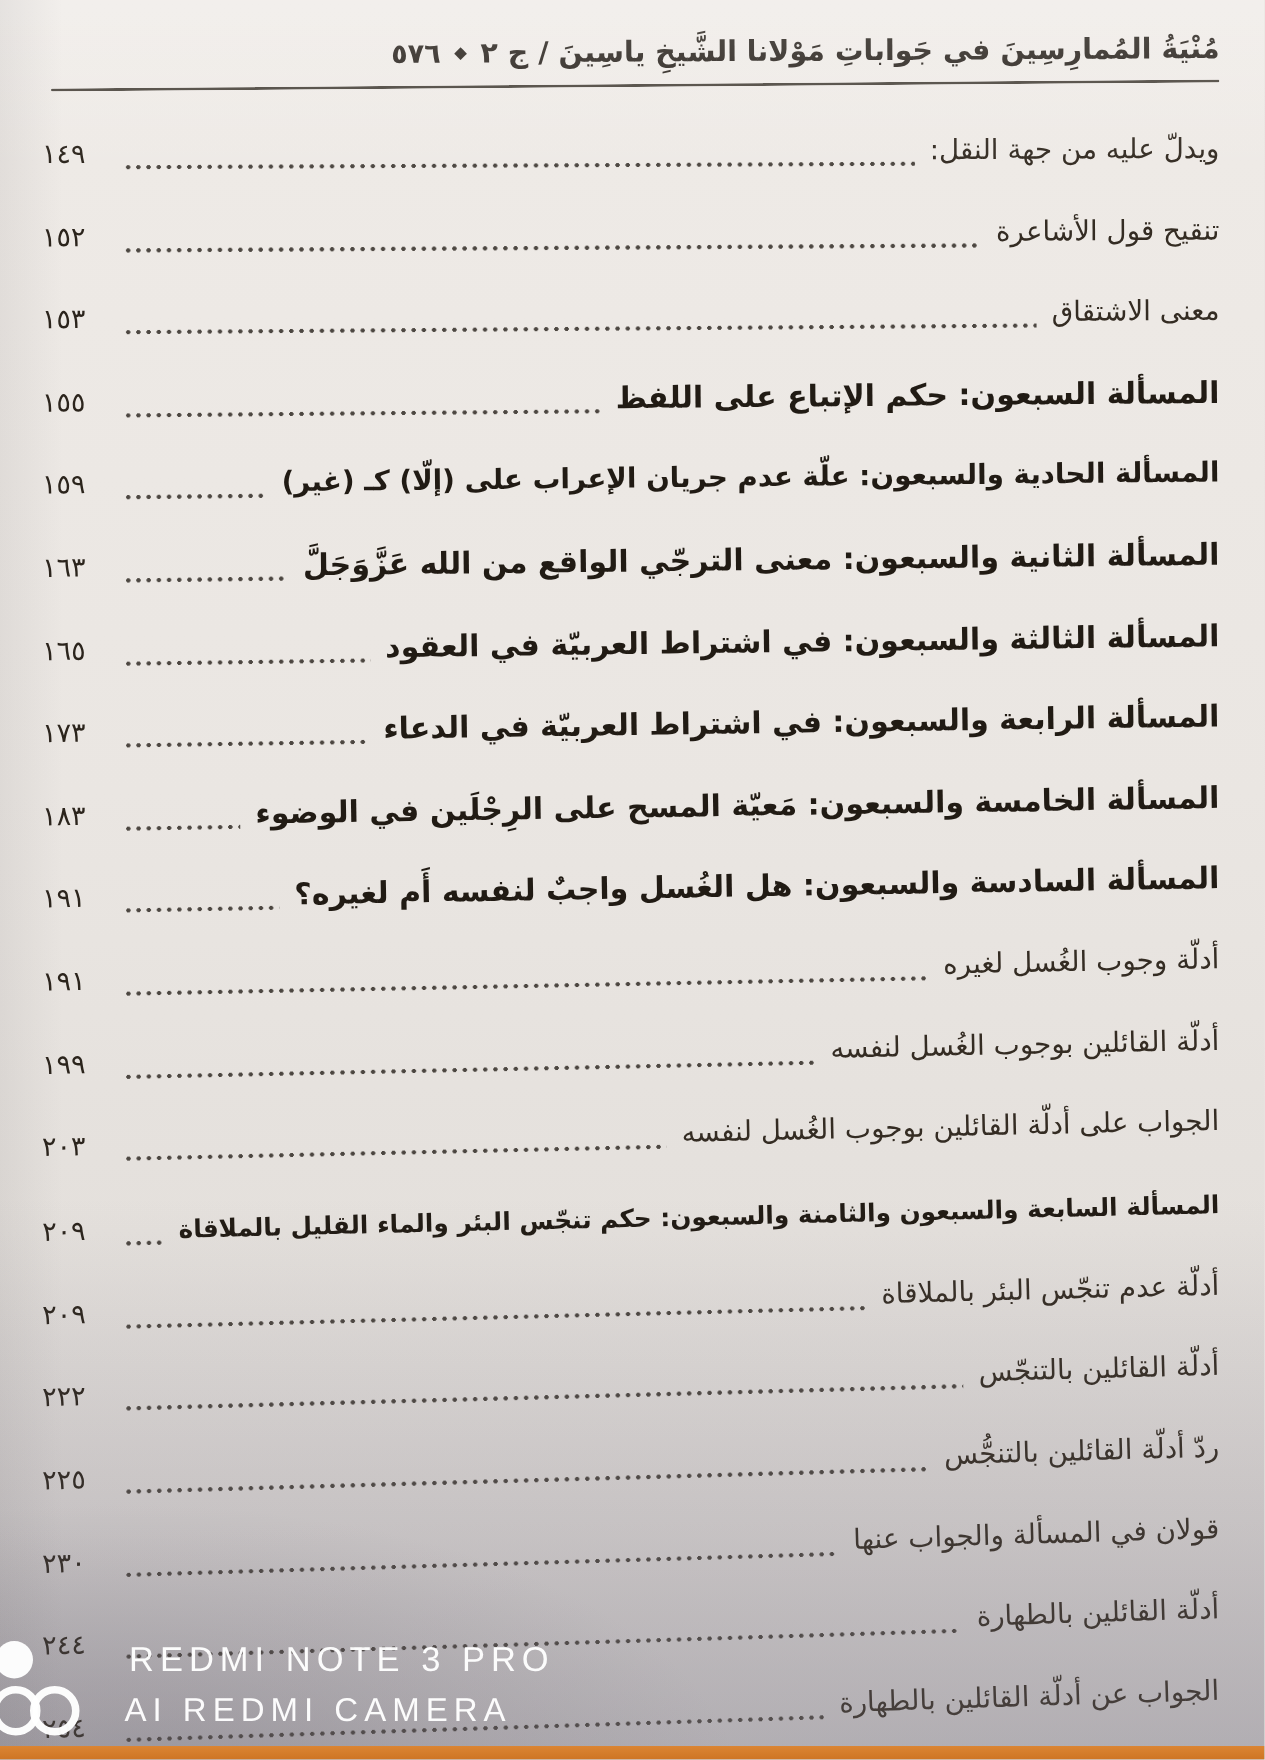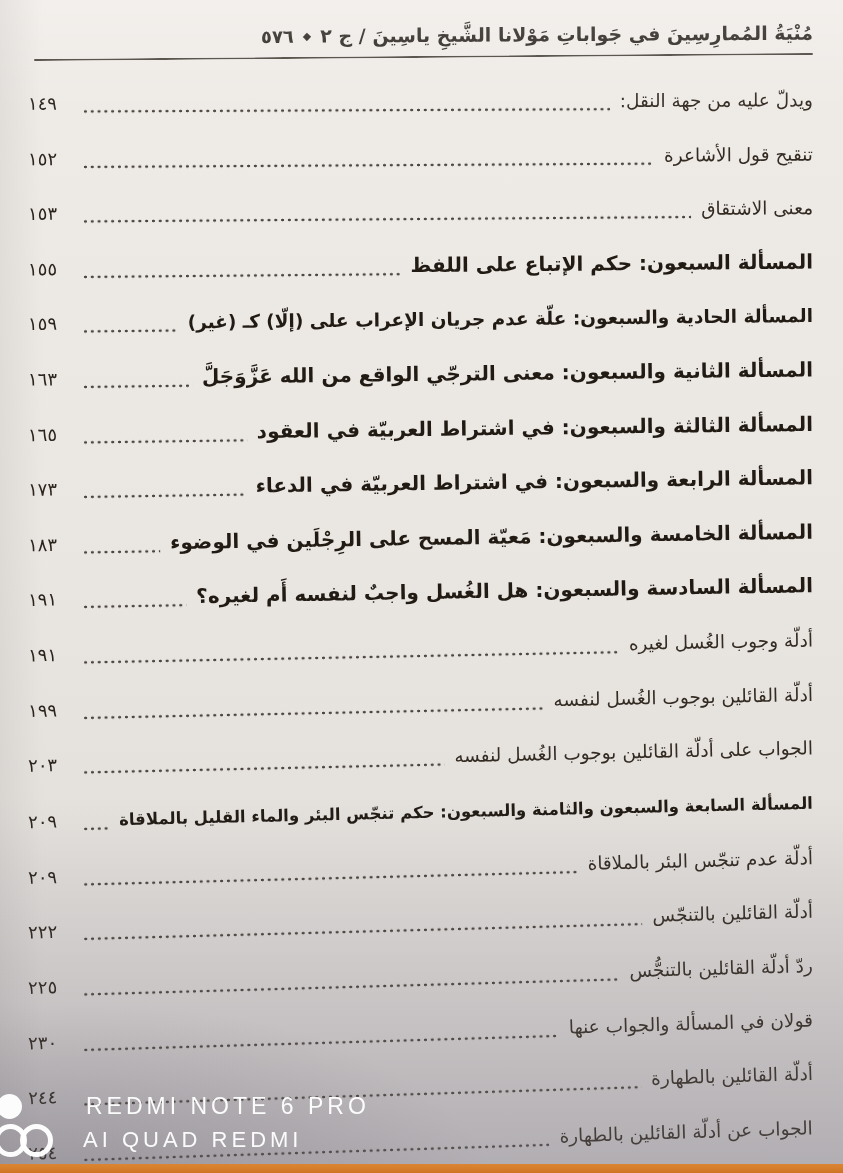"REDMI NOTE 6 PRO" span.wm-text1 { text: 6 -> 3 }
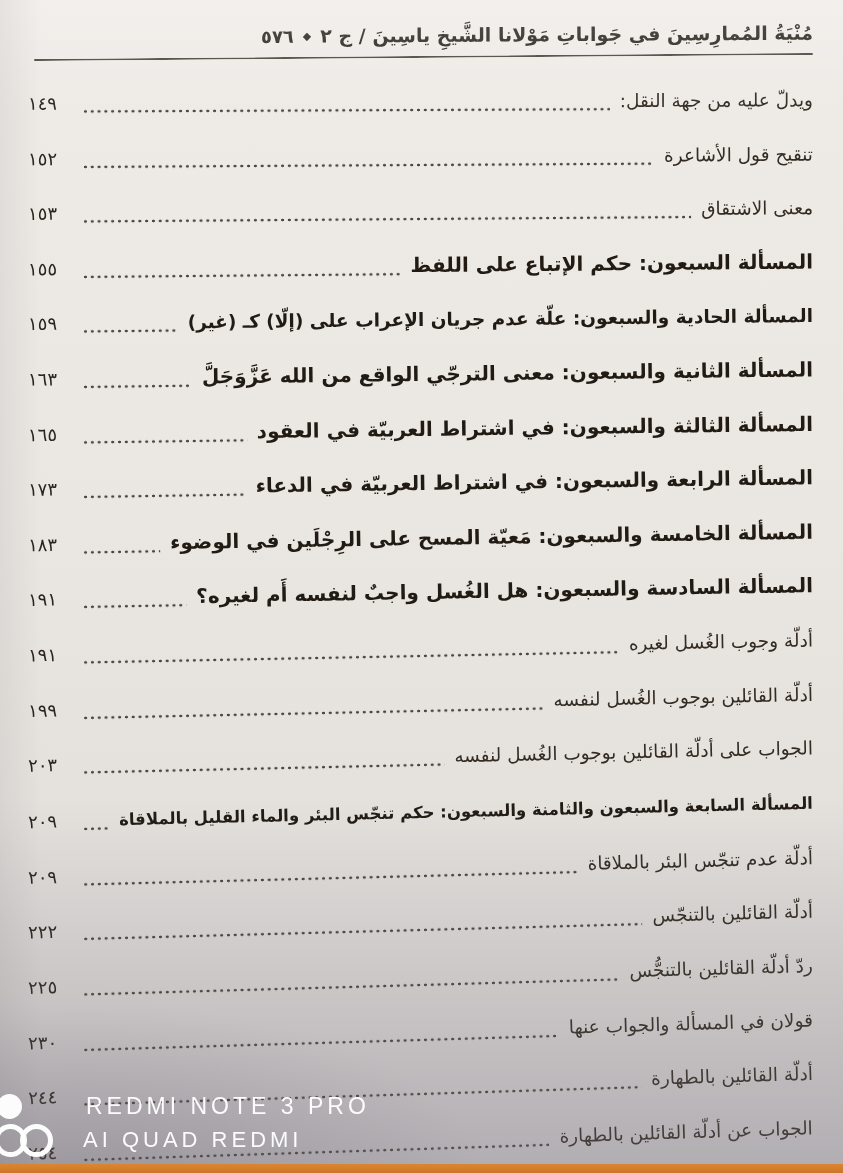"AI QUAD REDMI" span.wm-text2 { text: QUAD REDMI -> REDMI CAMERA }
